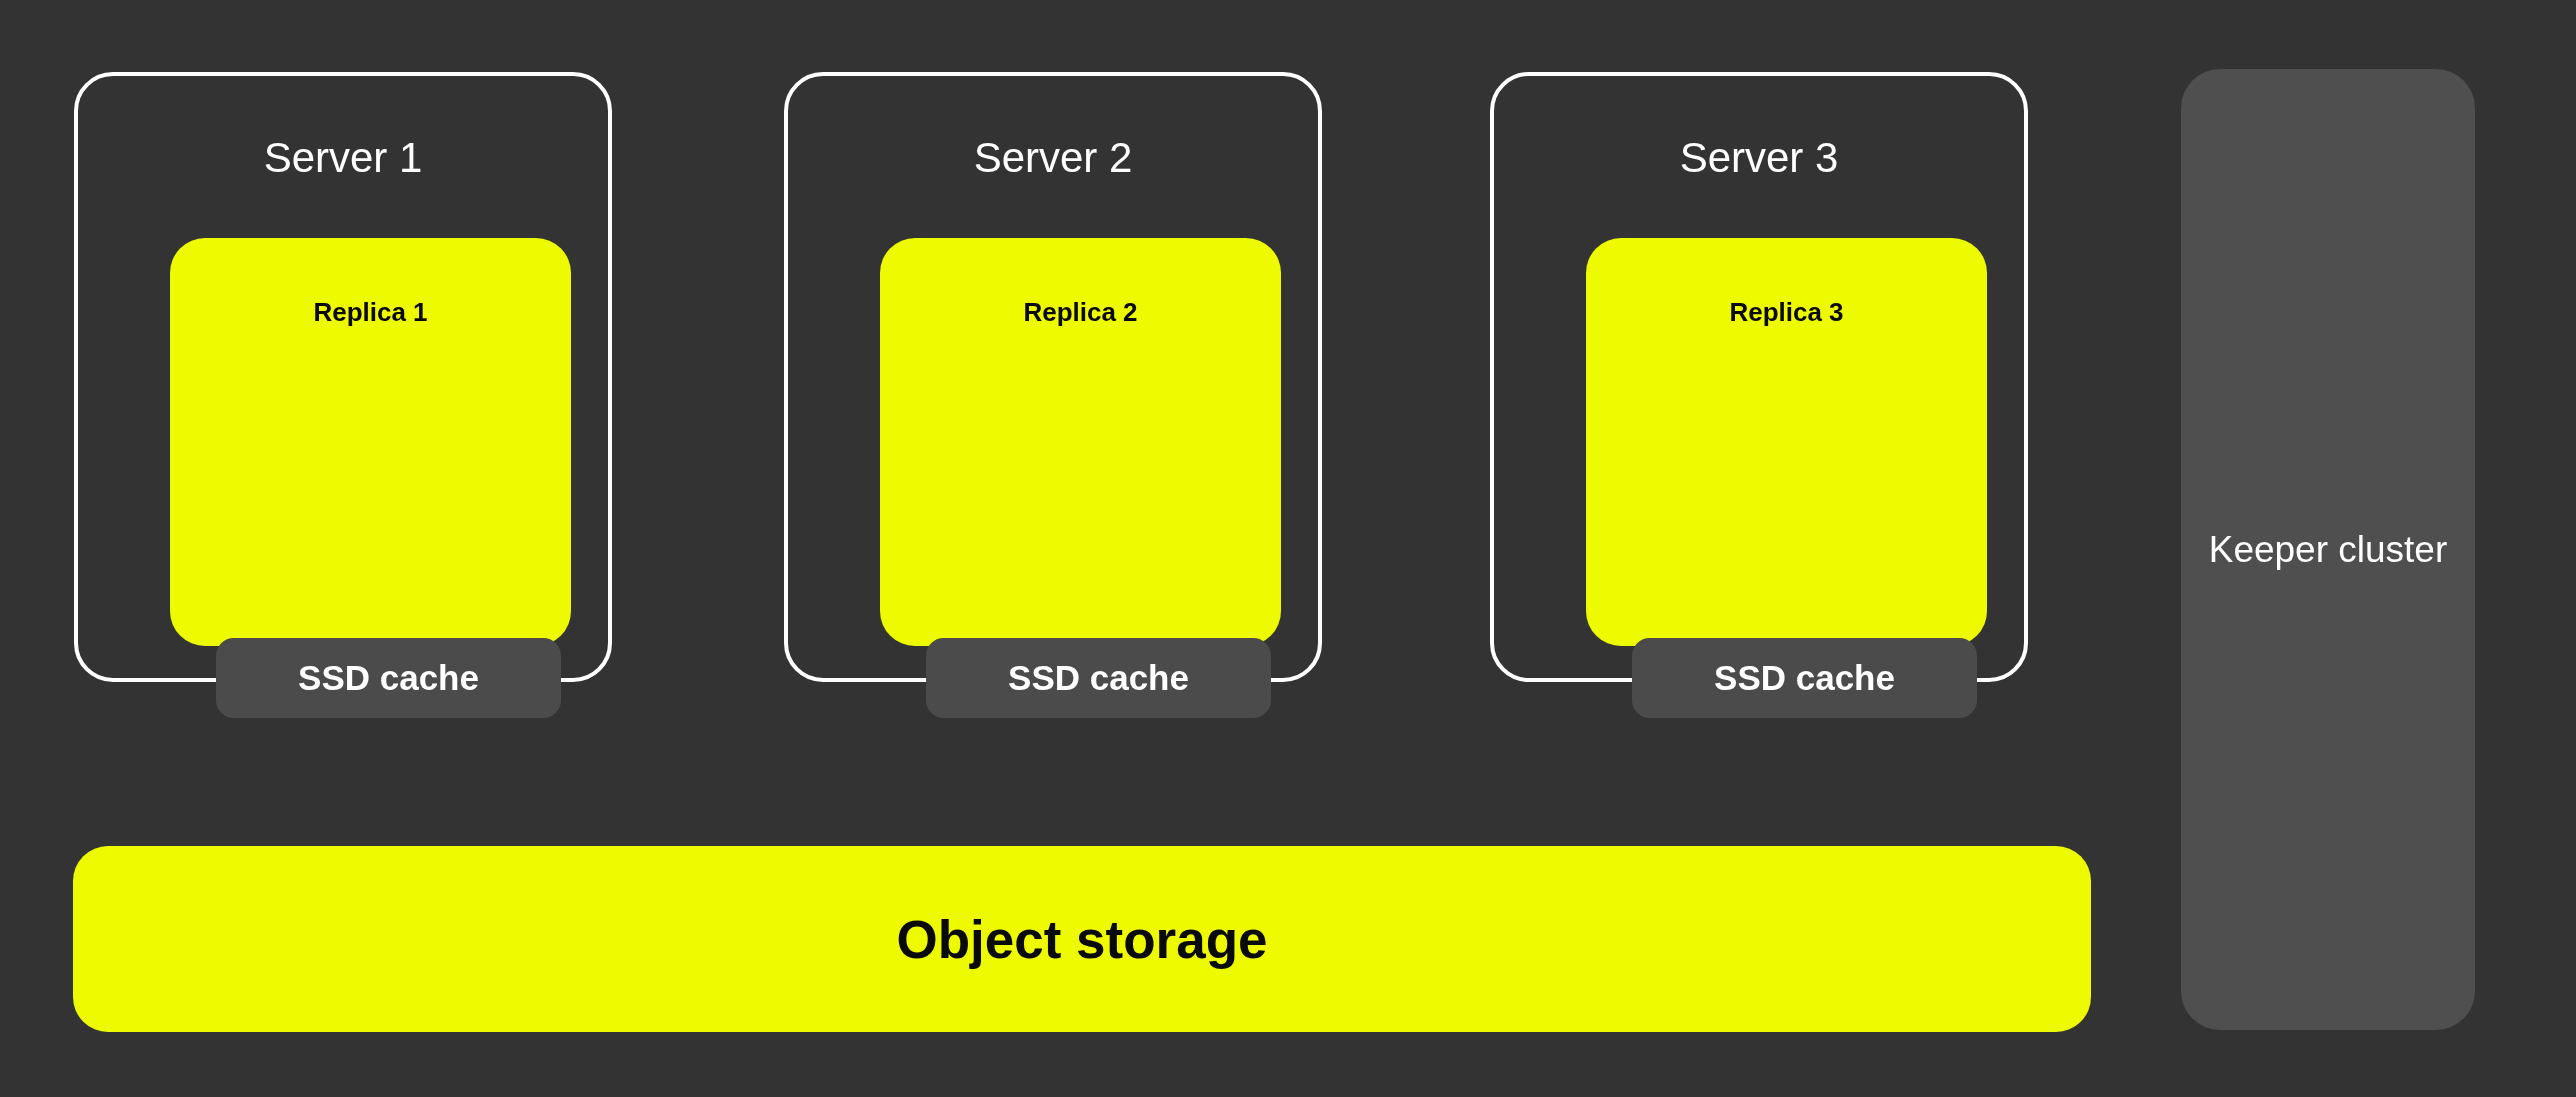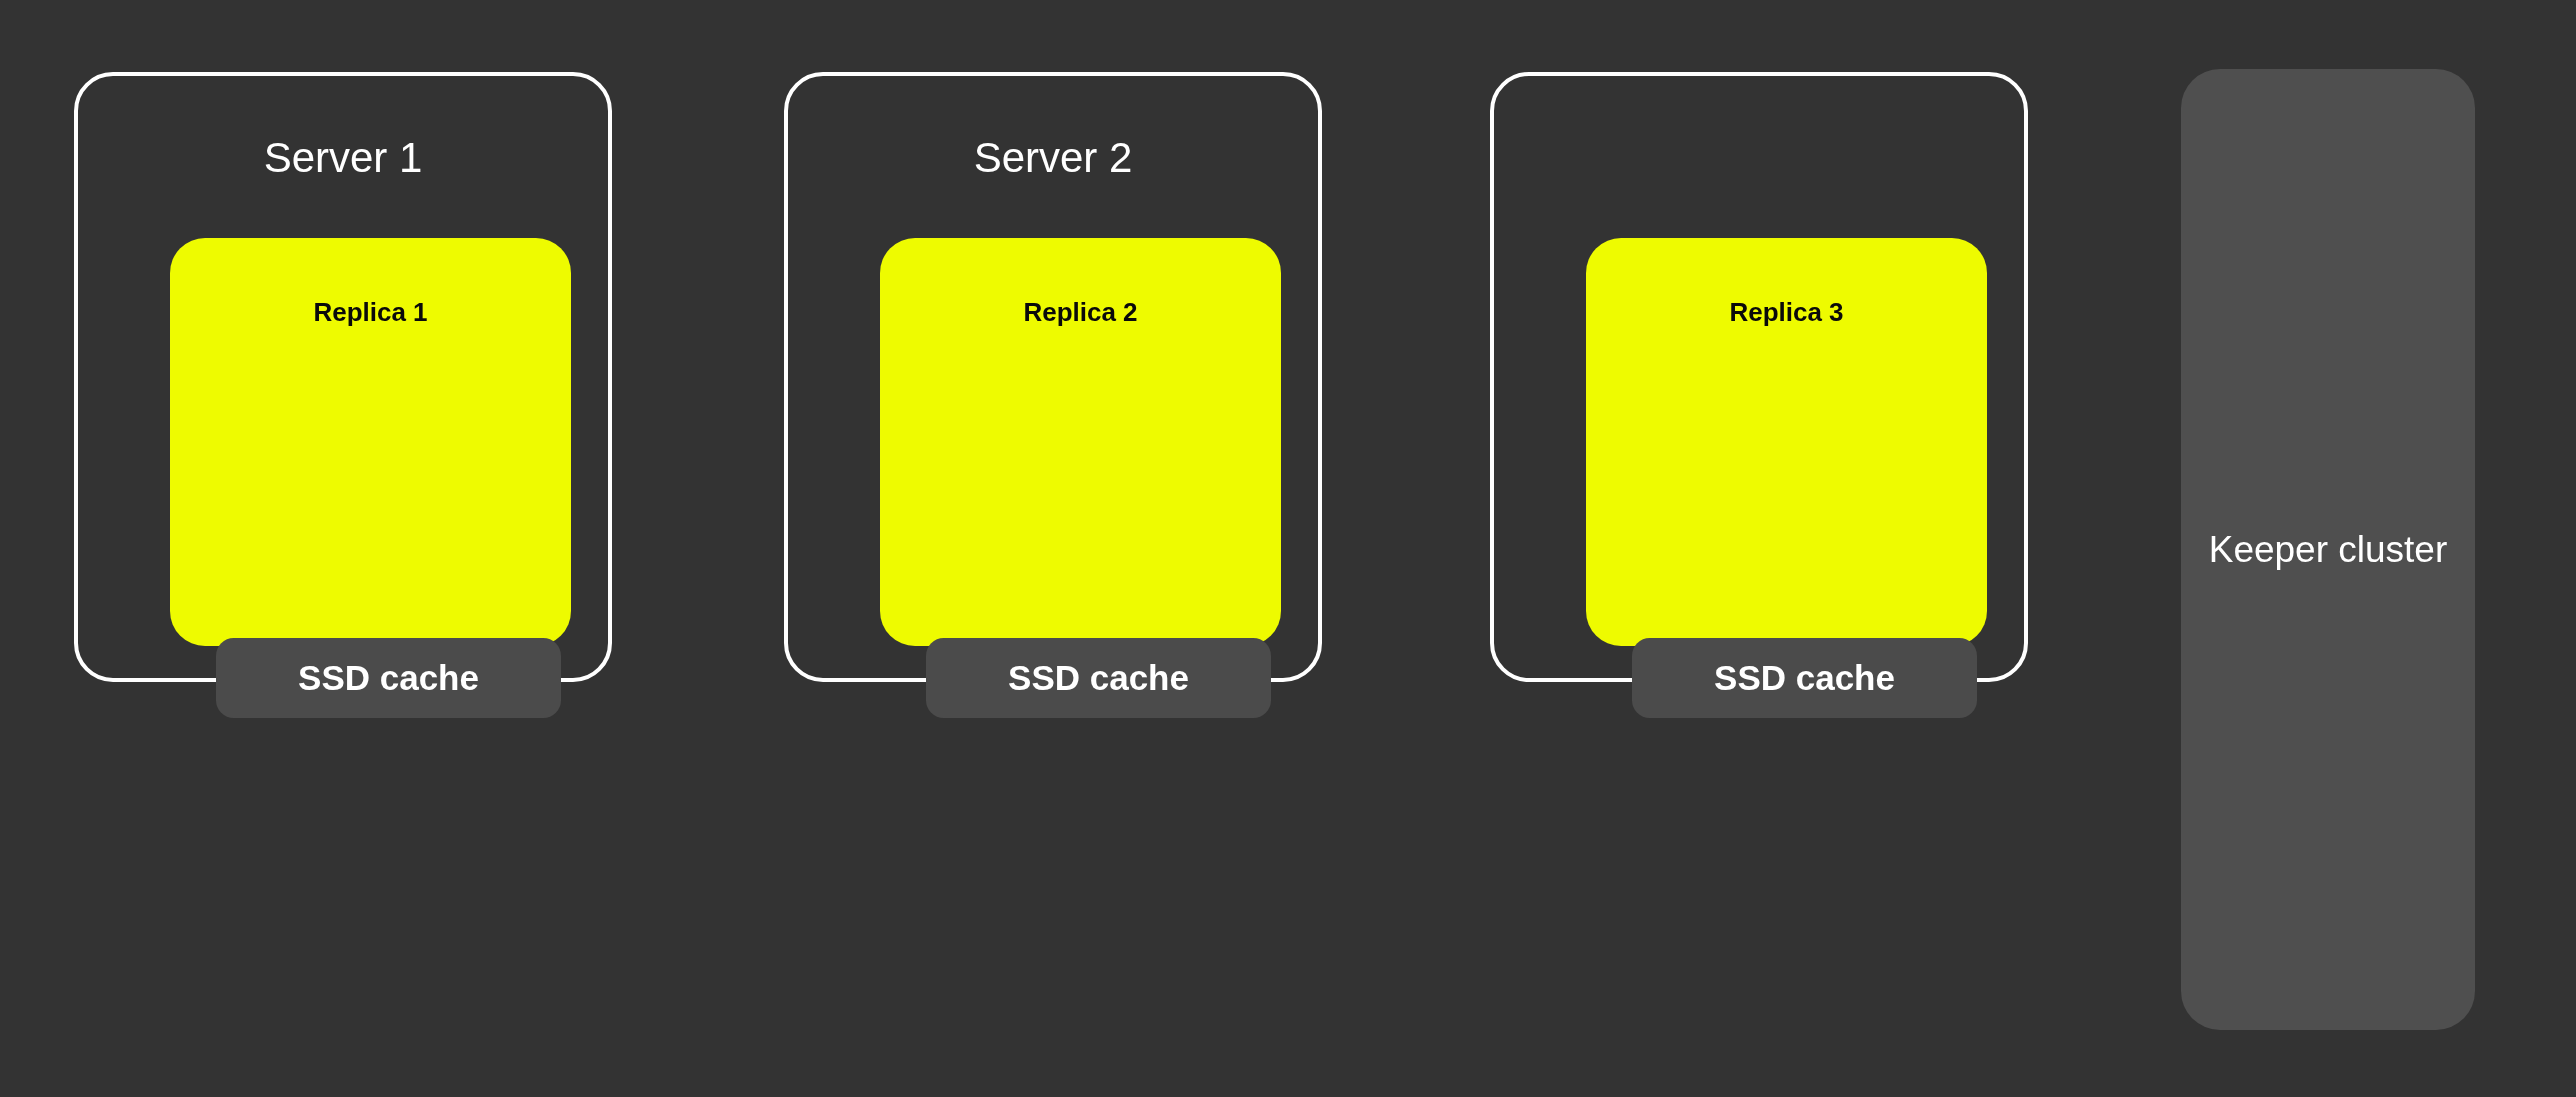"Server 3" div.server-title { html: none -> <div>Server 3</div> }
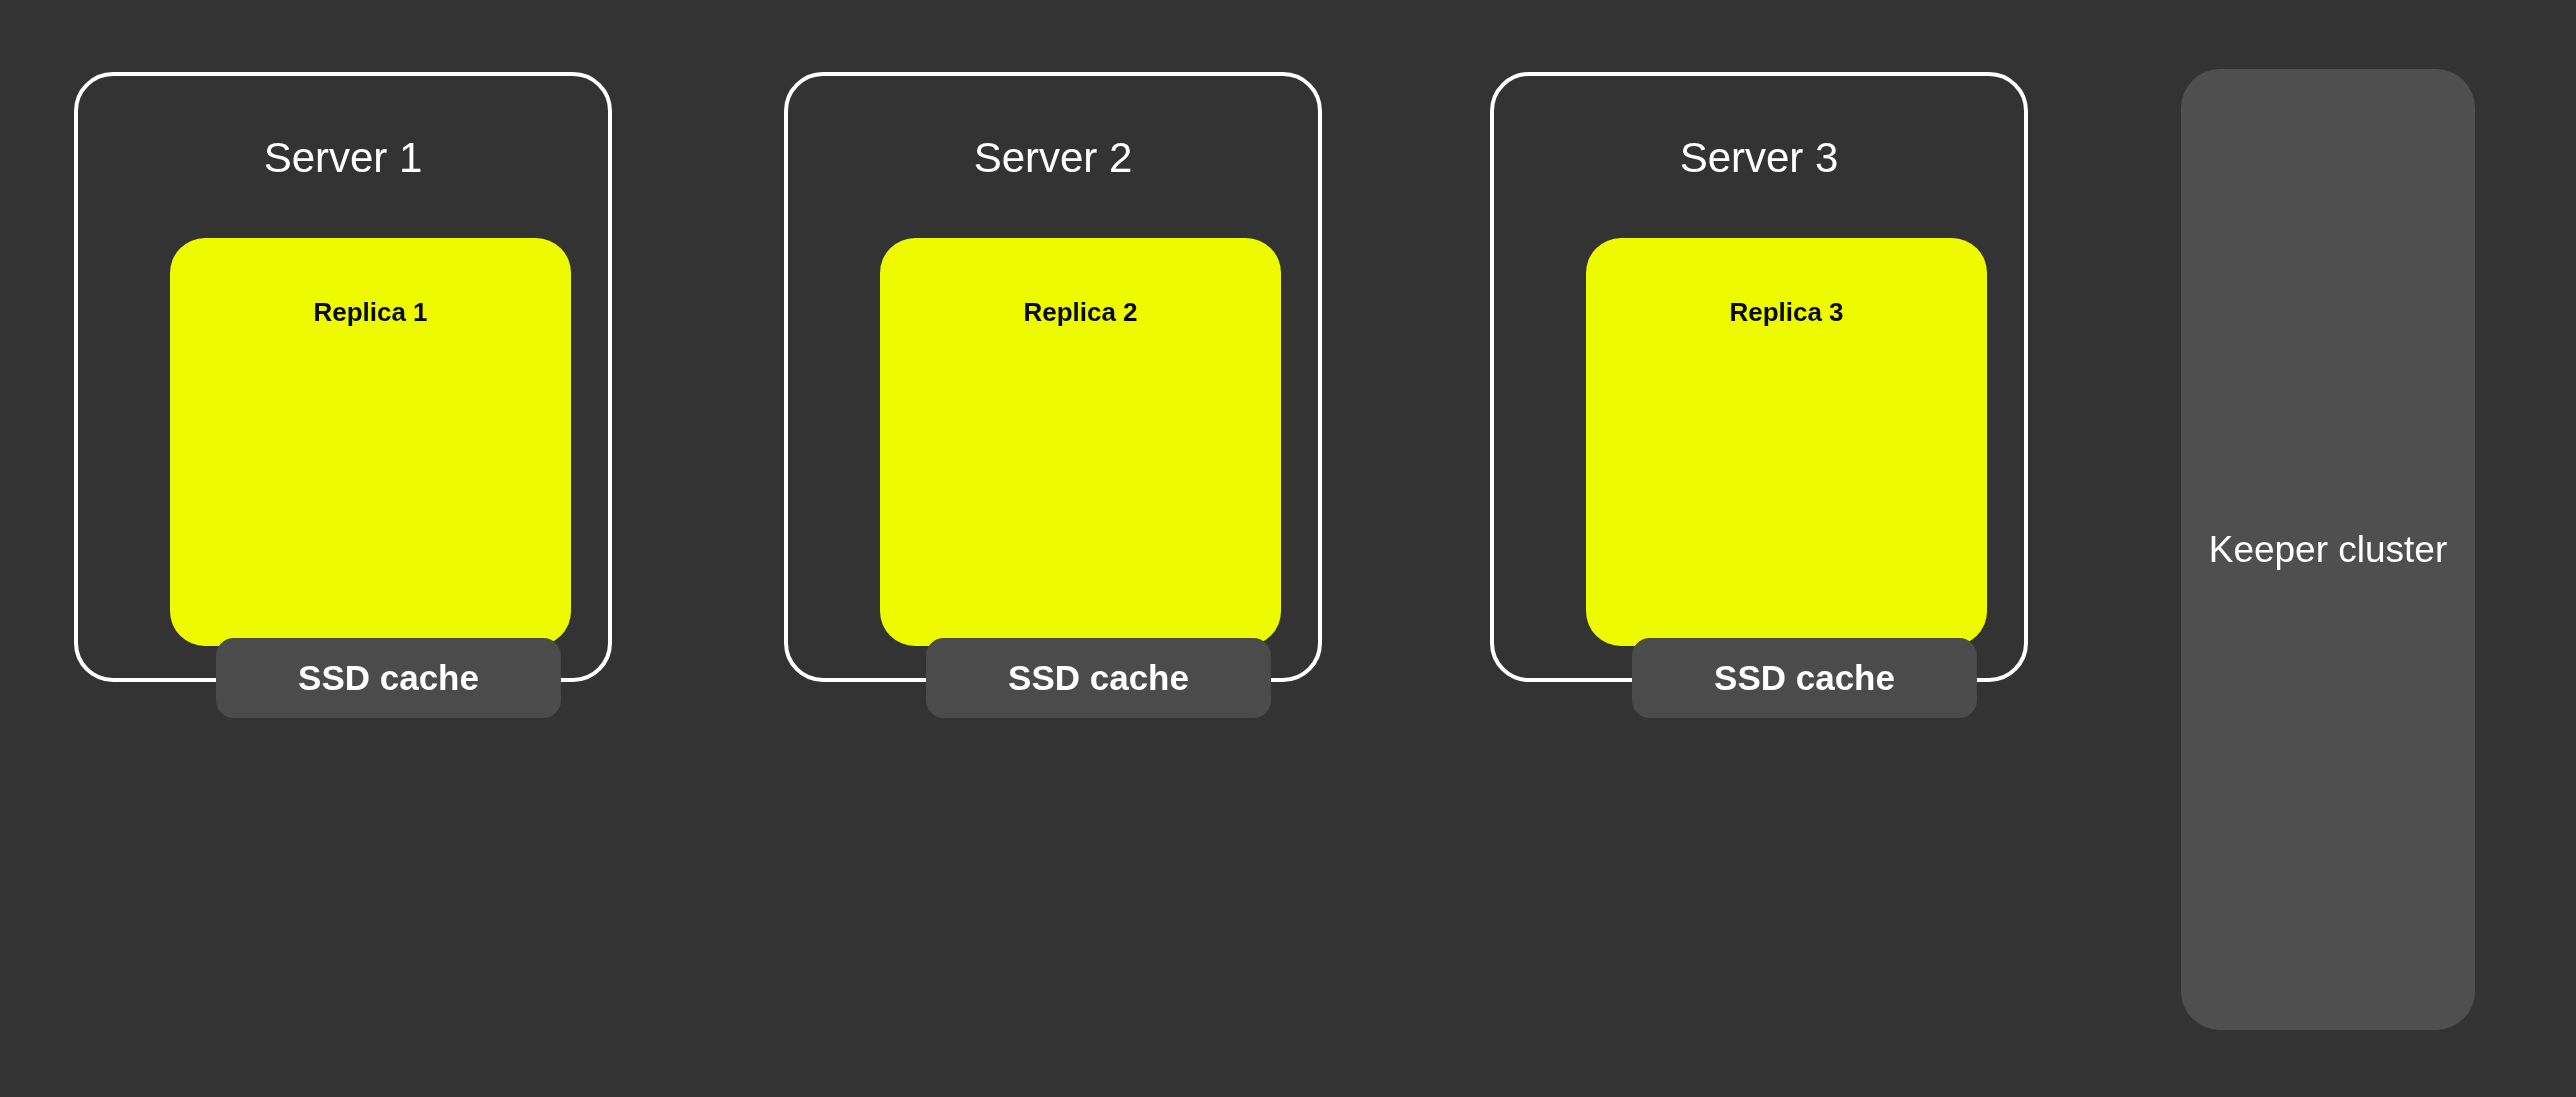"Object storage" div.object-storage { html: none -> <div> <span>Object storage</span> </div> }
